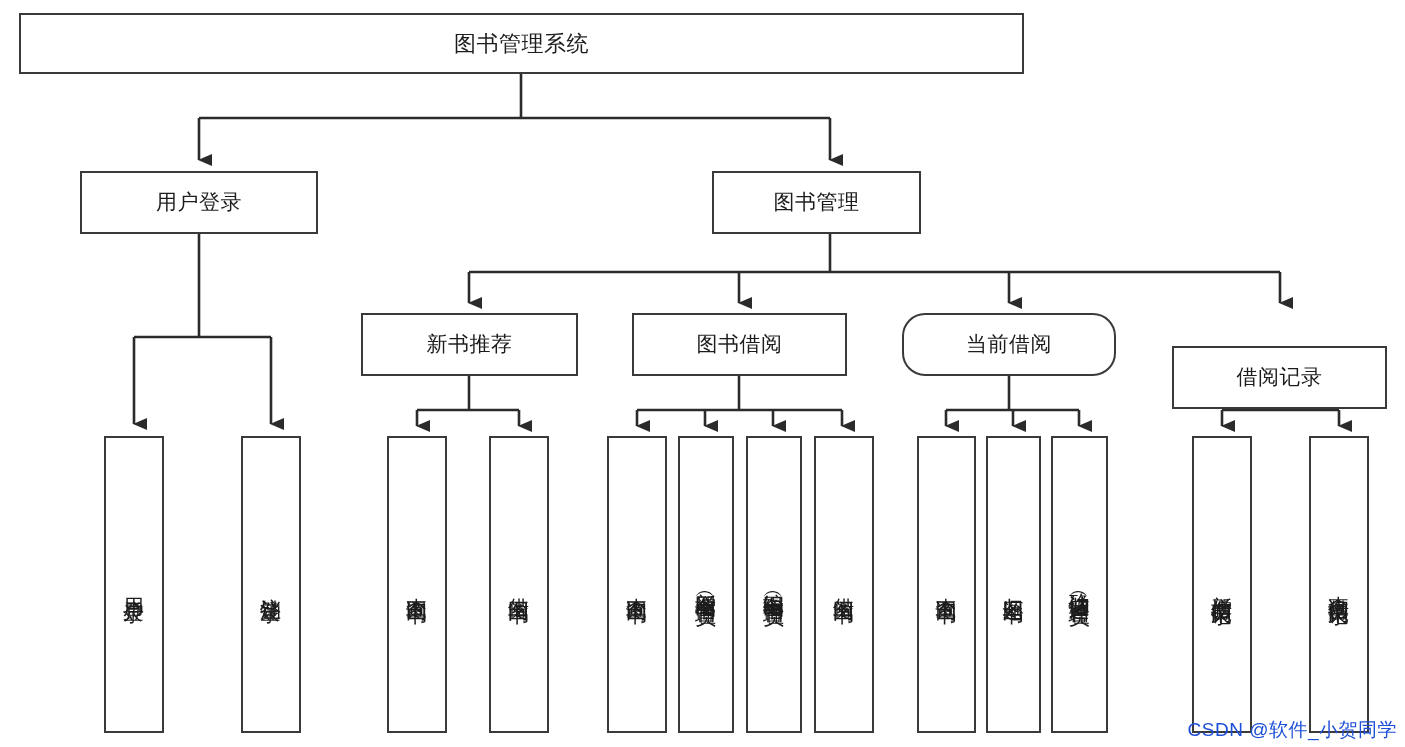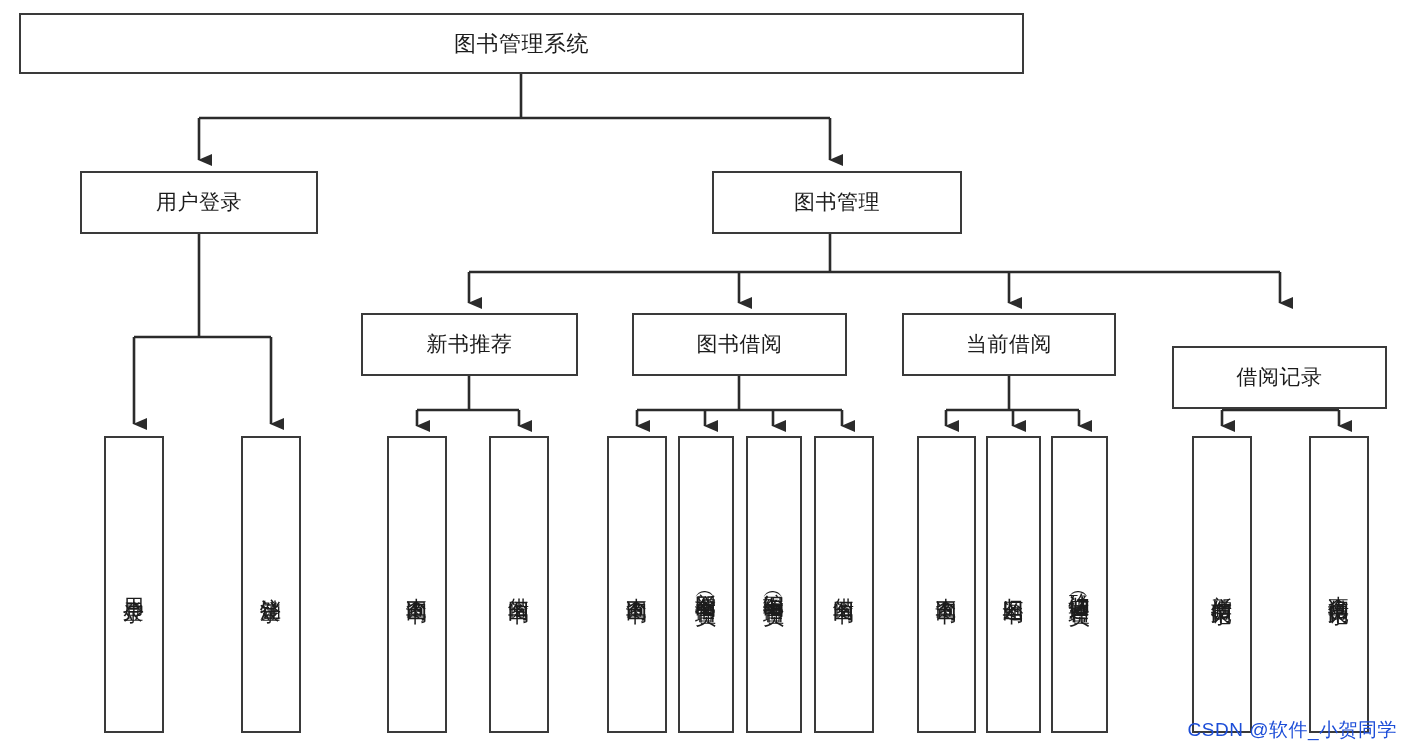"图书管理" div.node { width: 250px -> 209px }
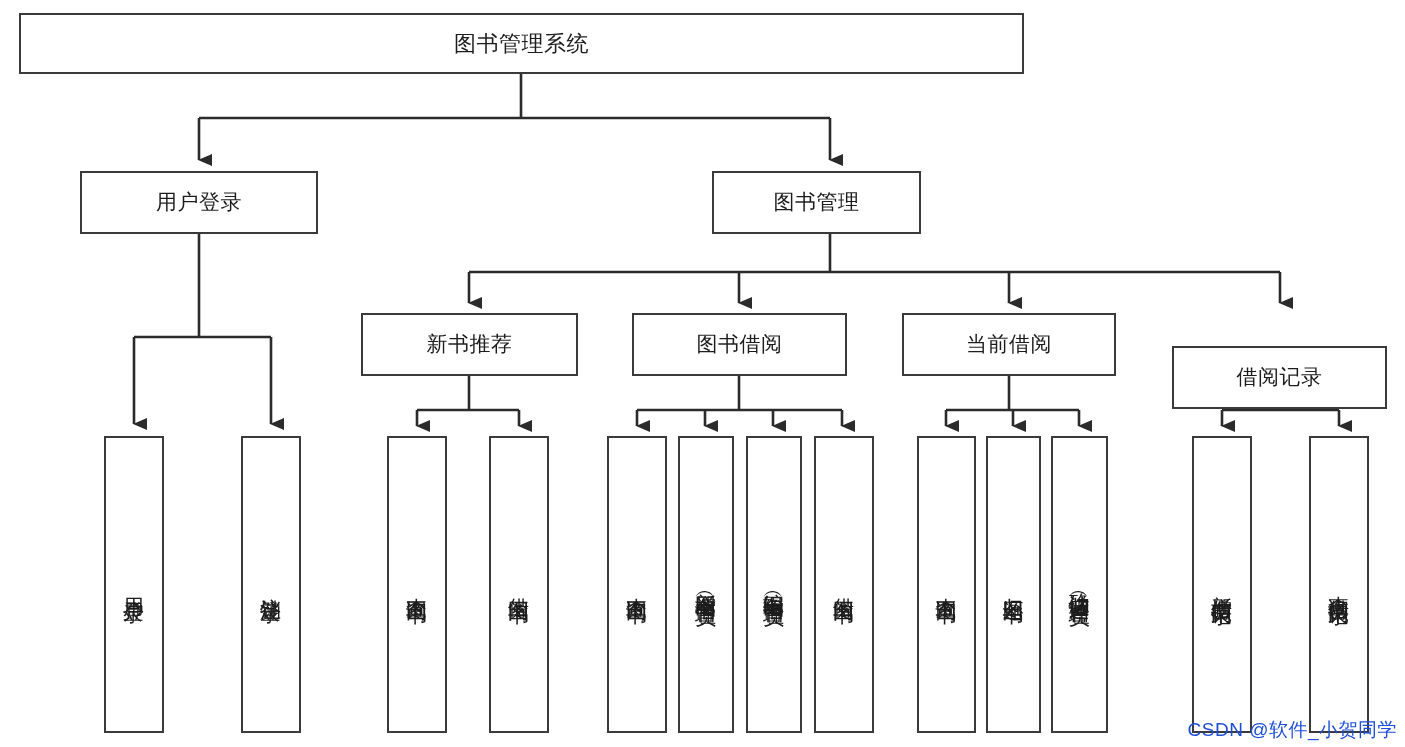"当前借阅" div.node { border-radius: none -> 23px }
